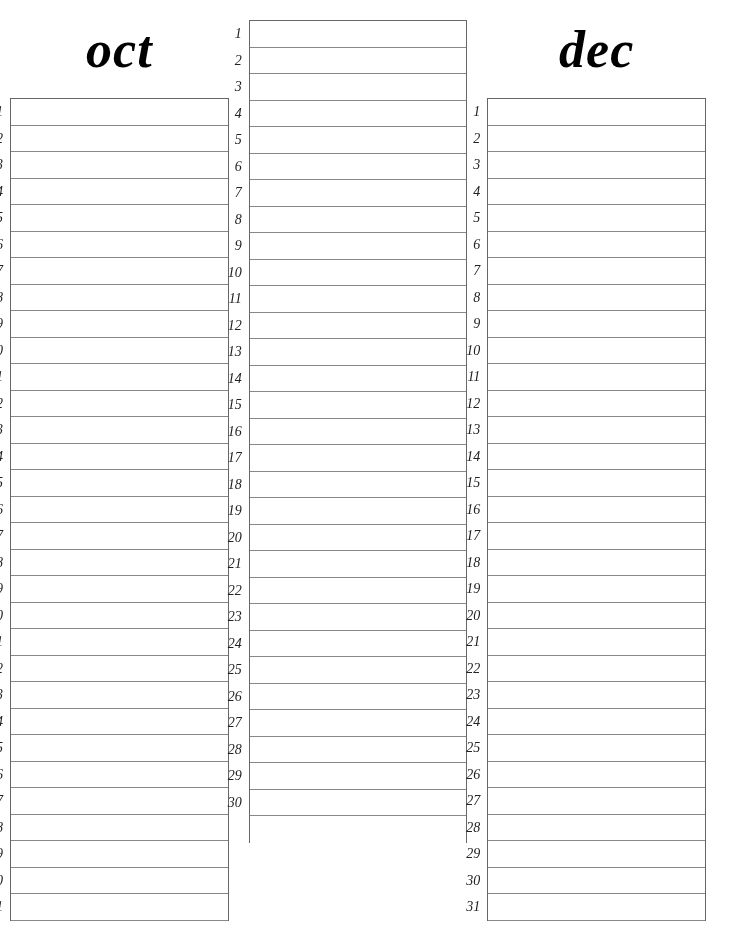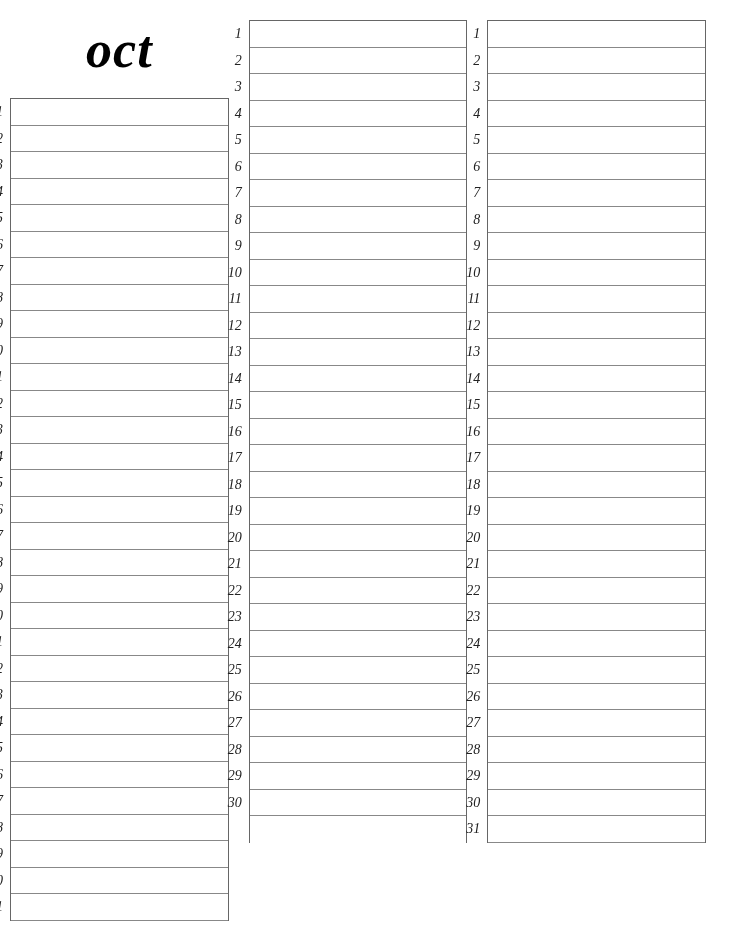"dec" div.month-header { html: none -> <div>dec</div> }
